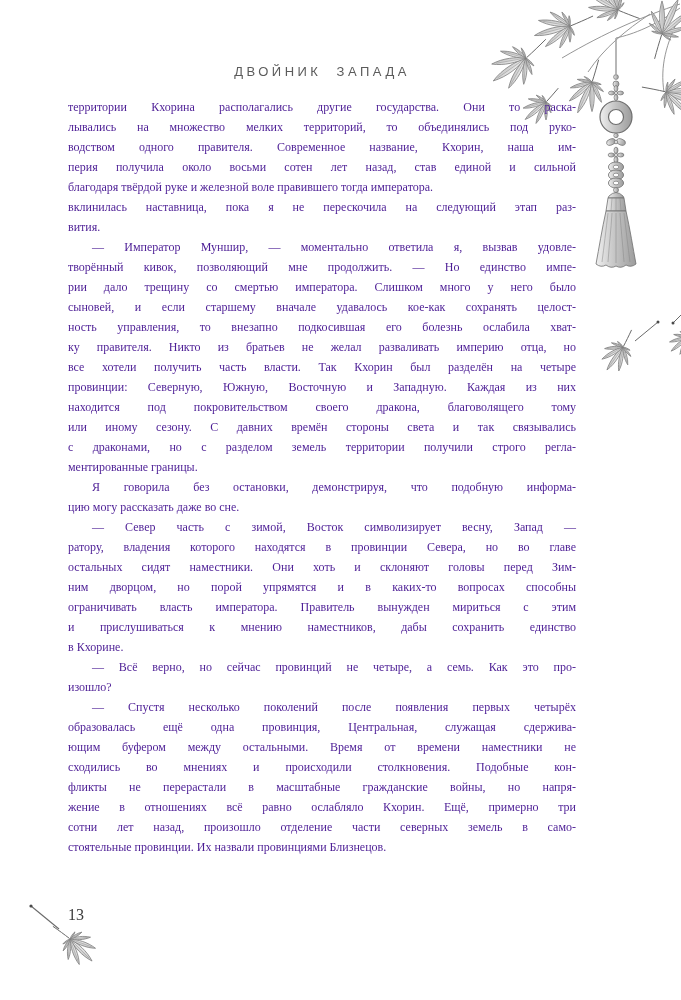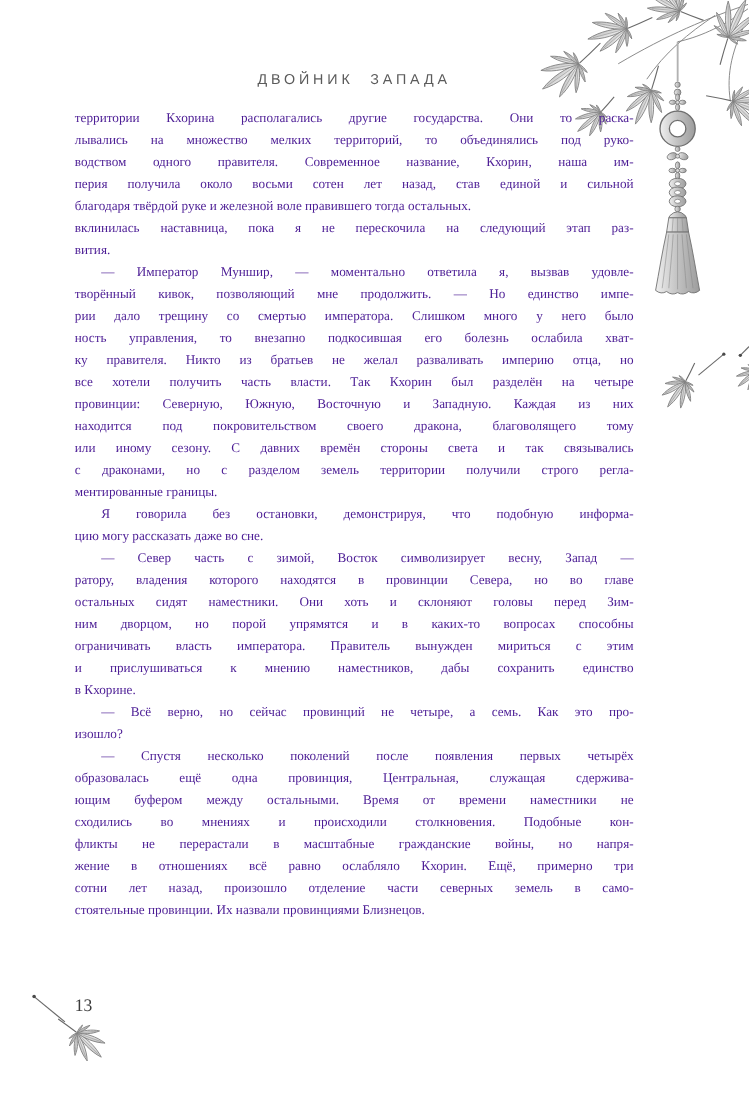"благодаря твёрдой руке и железной" div.line { text: остальных -> императора }
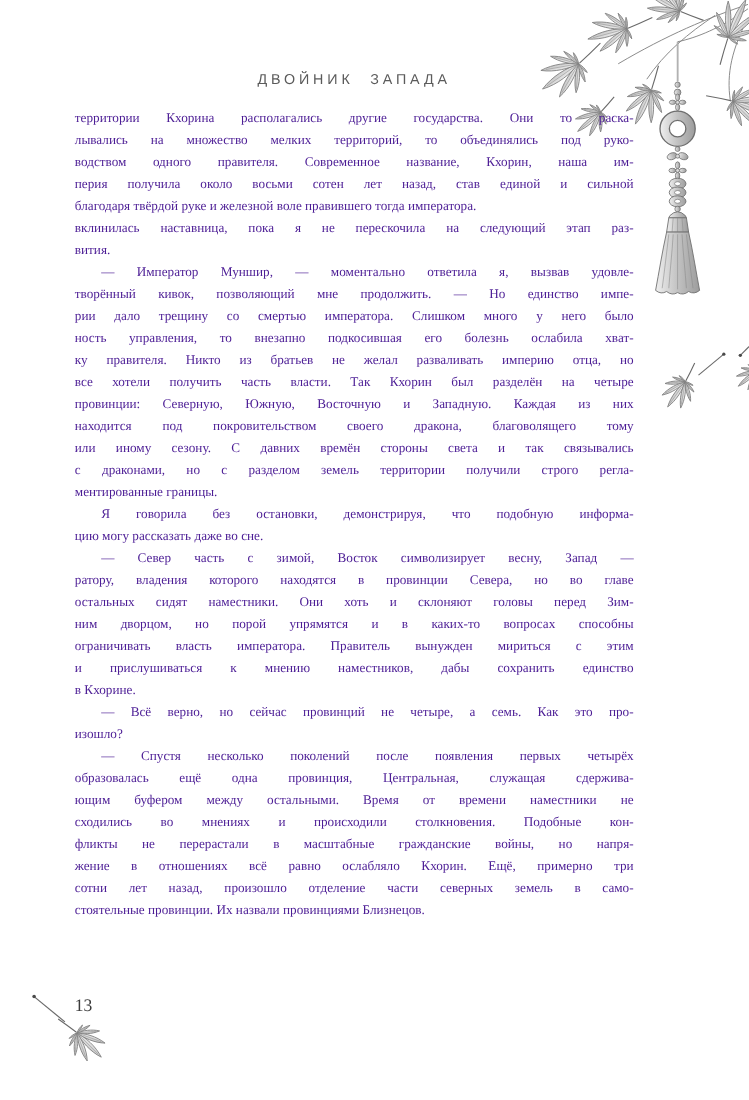"сыновей, и если старшему вначале" div.line { html: none -> <div>сыновей, и если старшему вначале удавалось кое-как сохранять целост-</div> }
